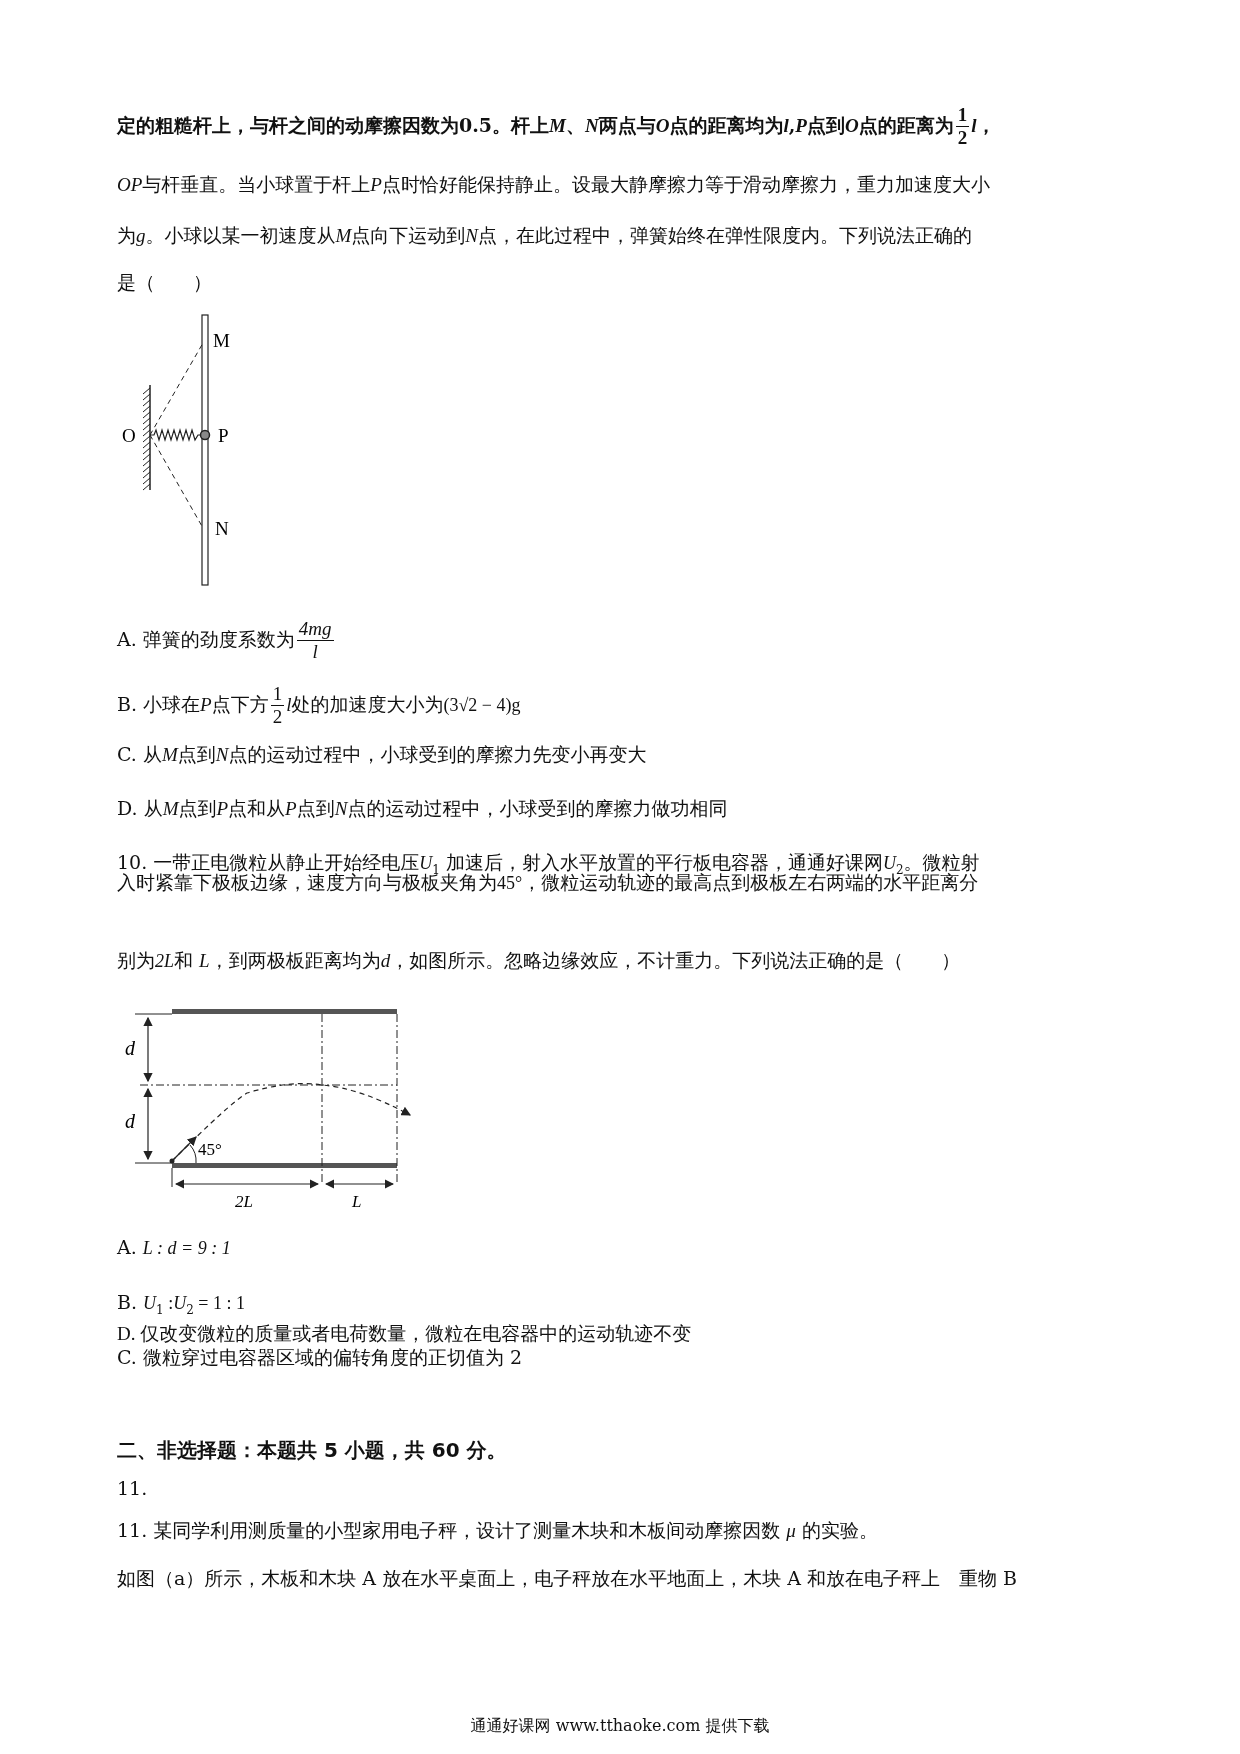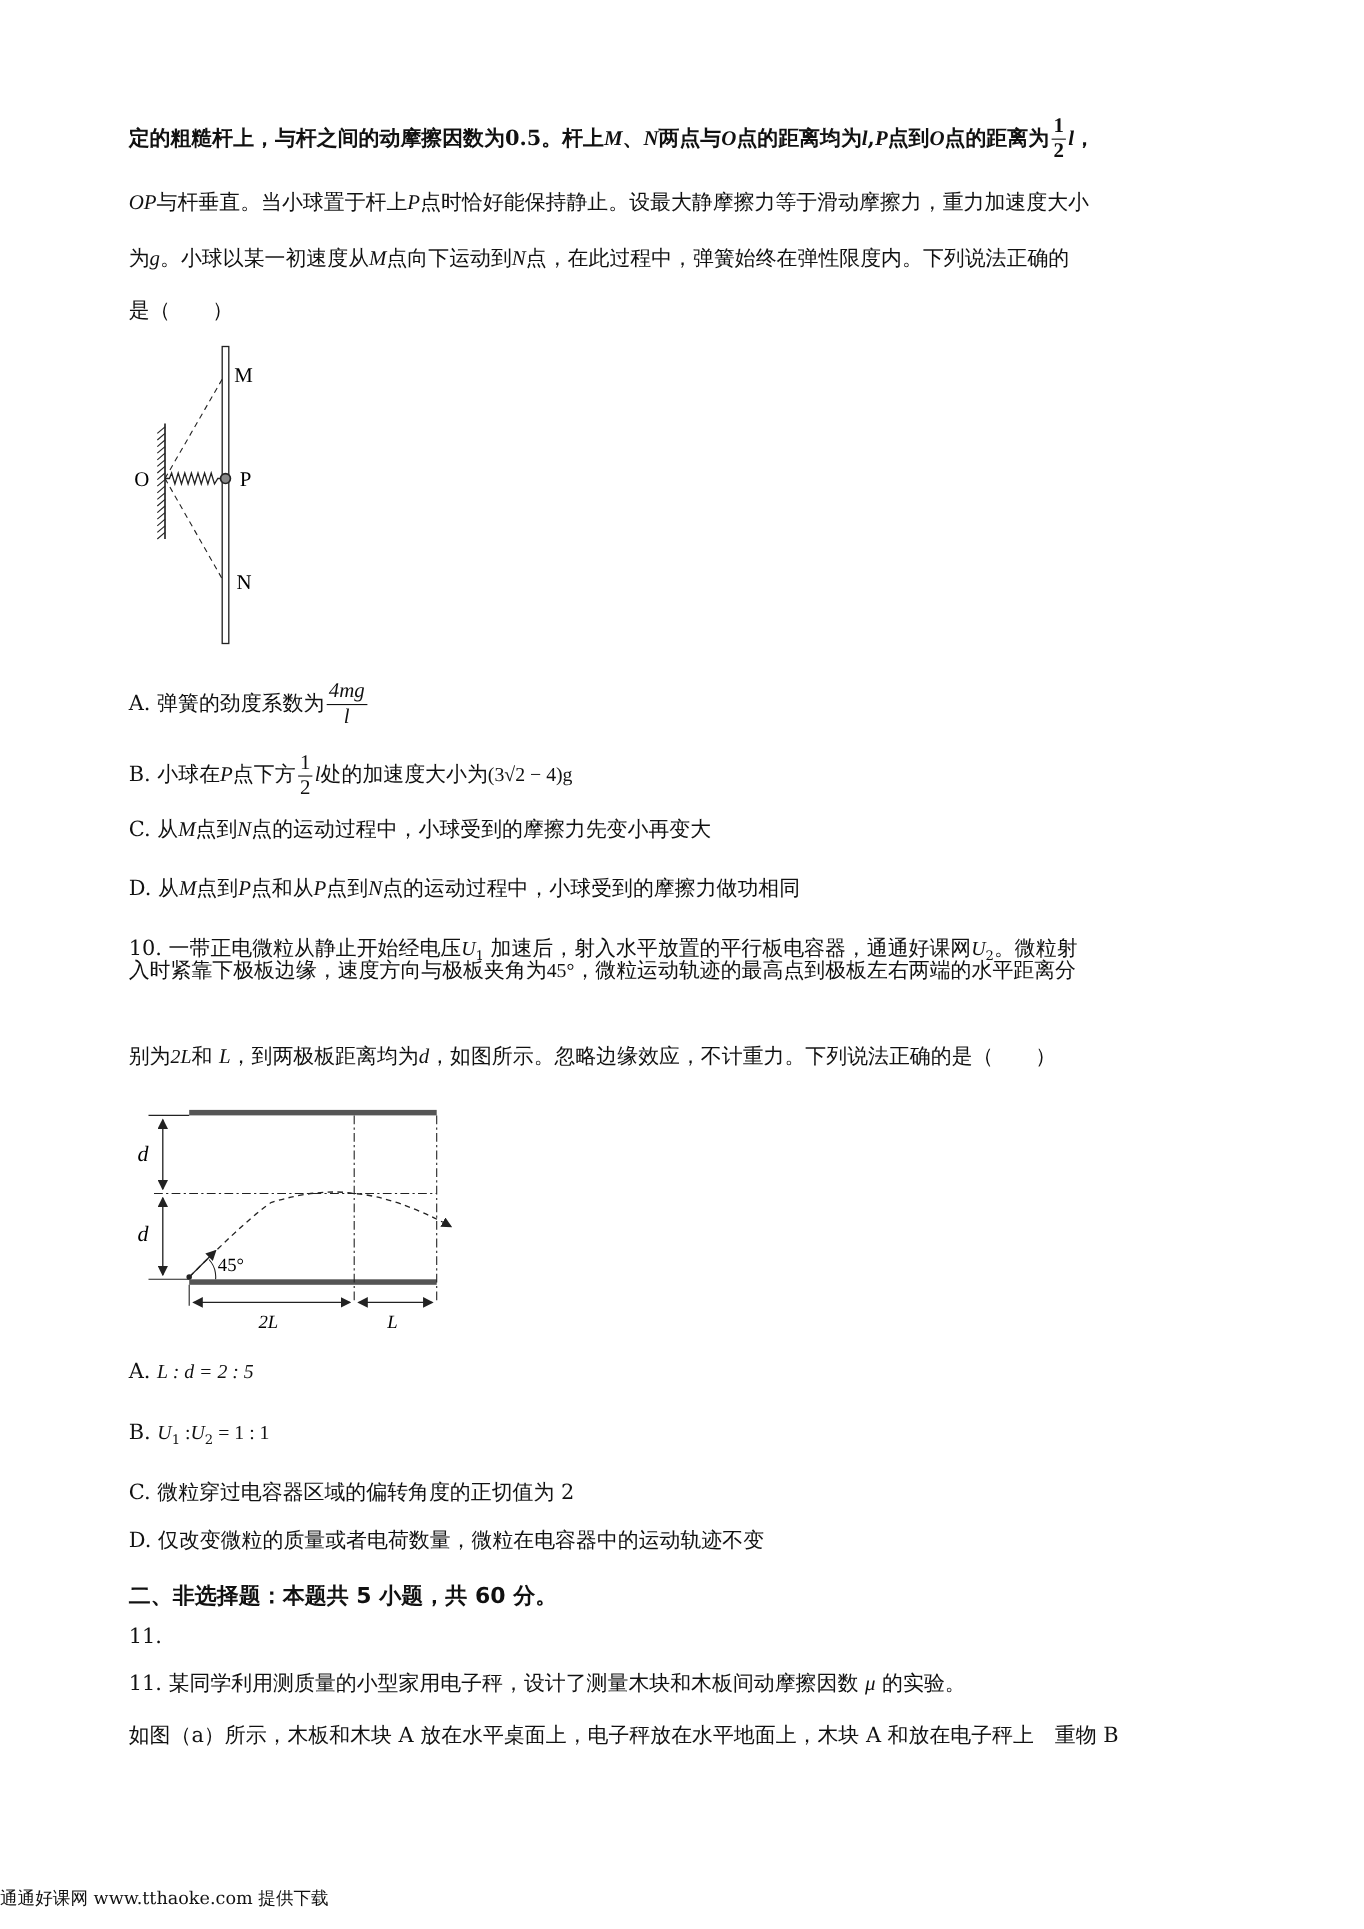"L : d = 2" span.it { text: 2 : 5 -> 9 : 1 }
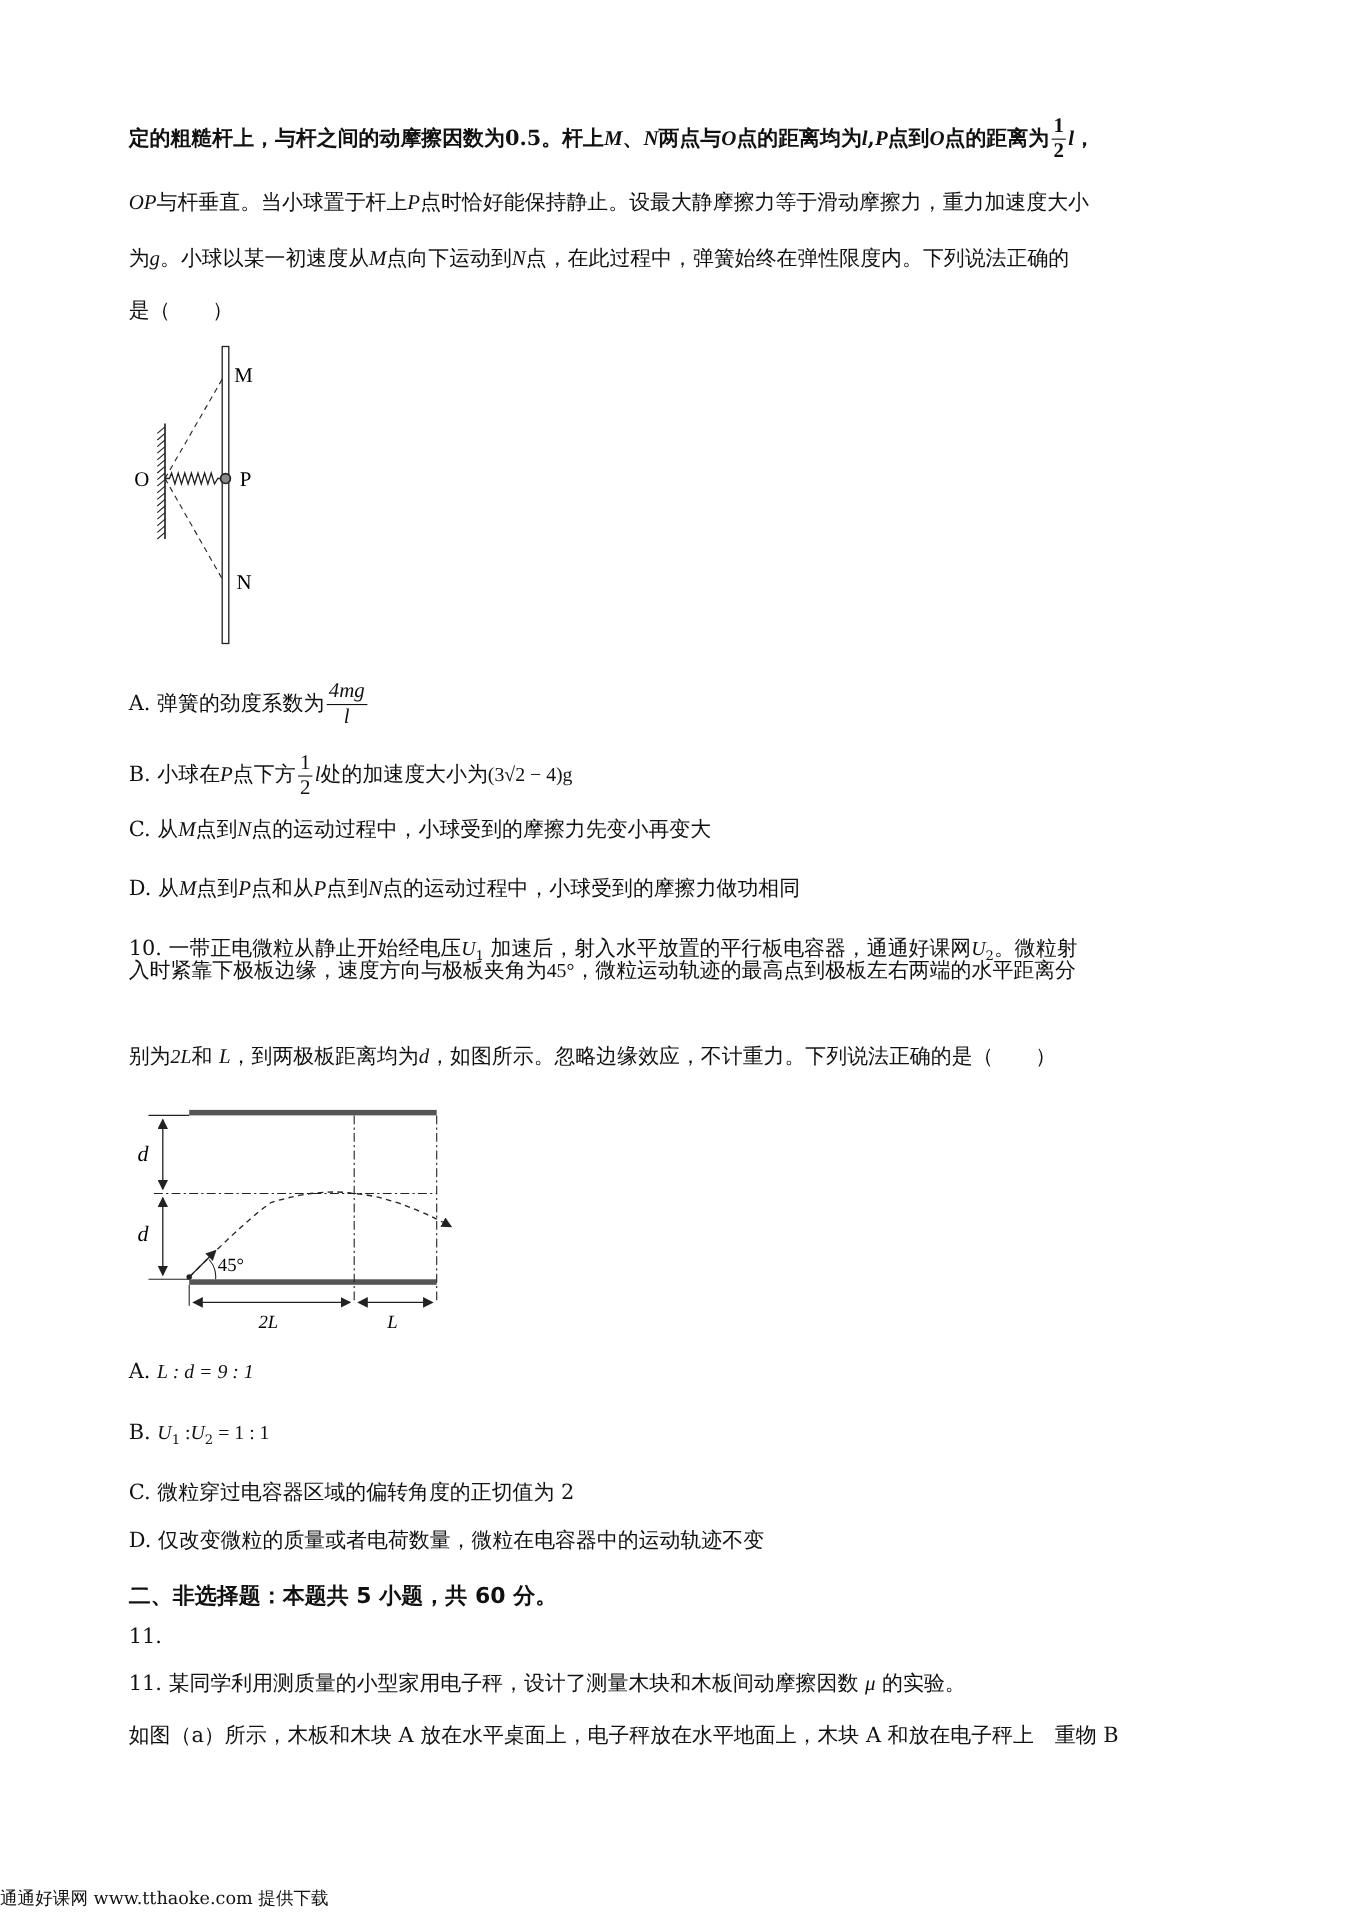"D. 仅改变微粒的质量或者电荷数量，微粒在电容器中的运动轨迹不变" div.line { font-family: none -> Liberation Serif, serif; top: 1388px -> 1322px }
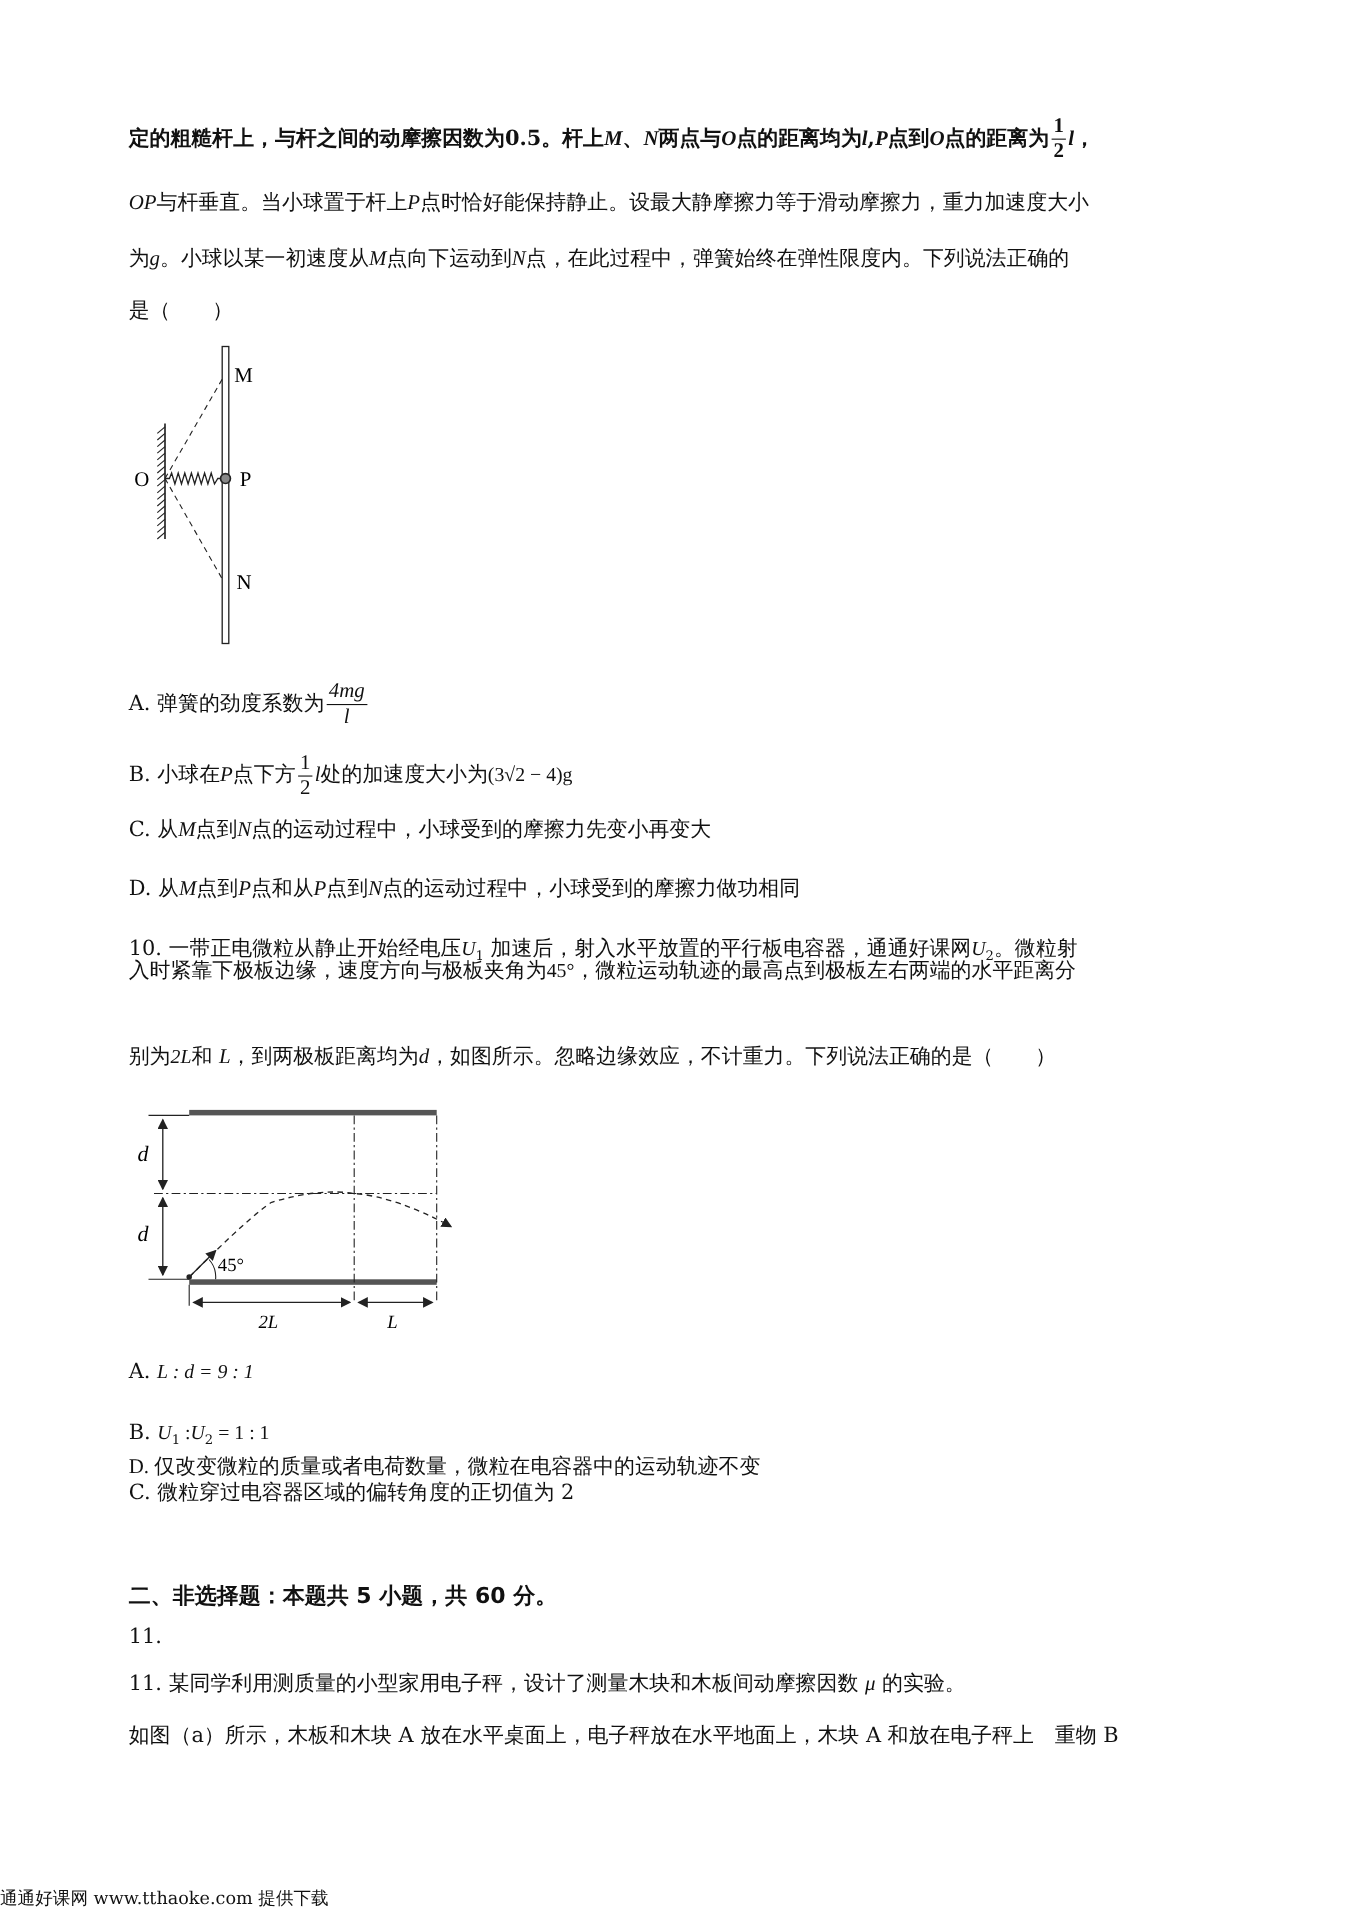"通通好课网 www.tthaoke.com 提供下载" .footer { text-align: none -> center }
